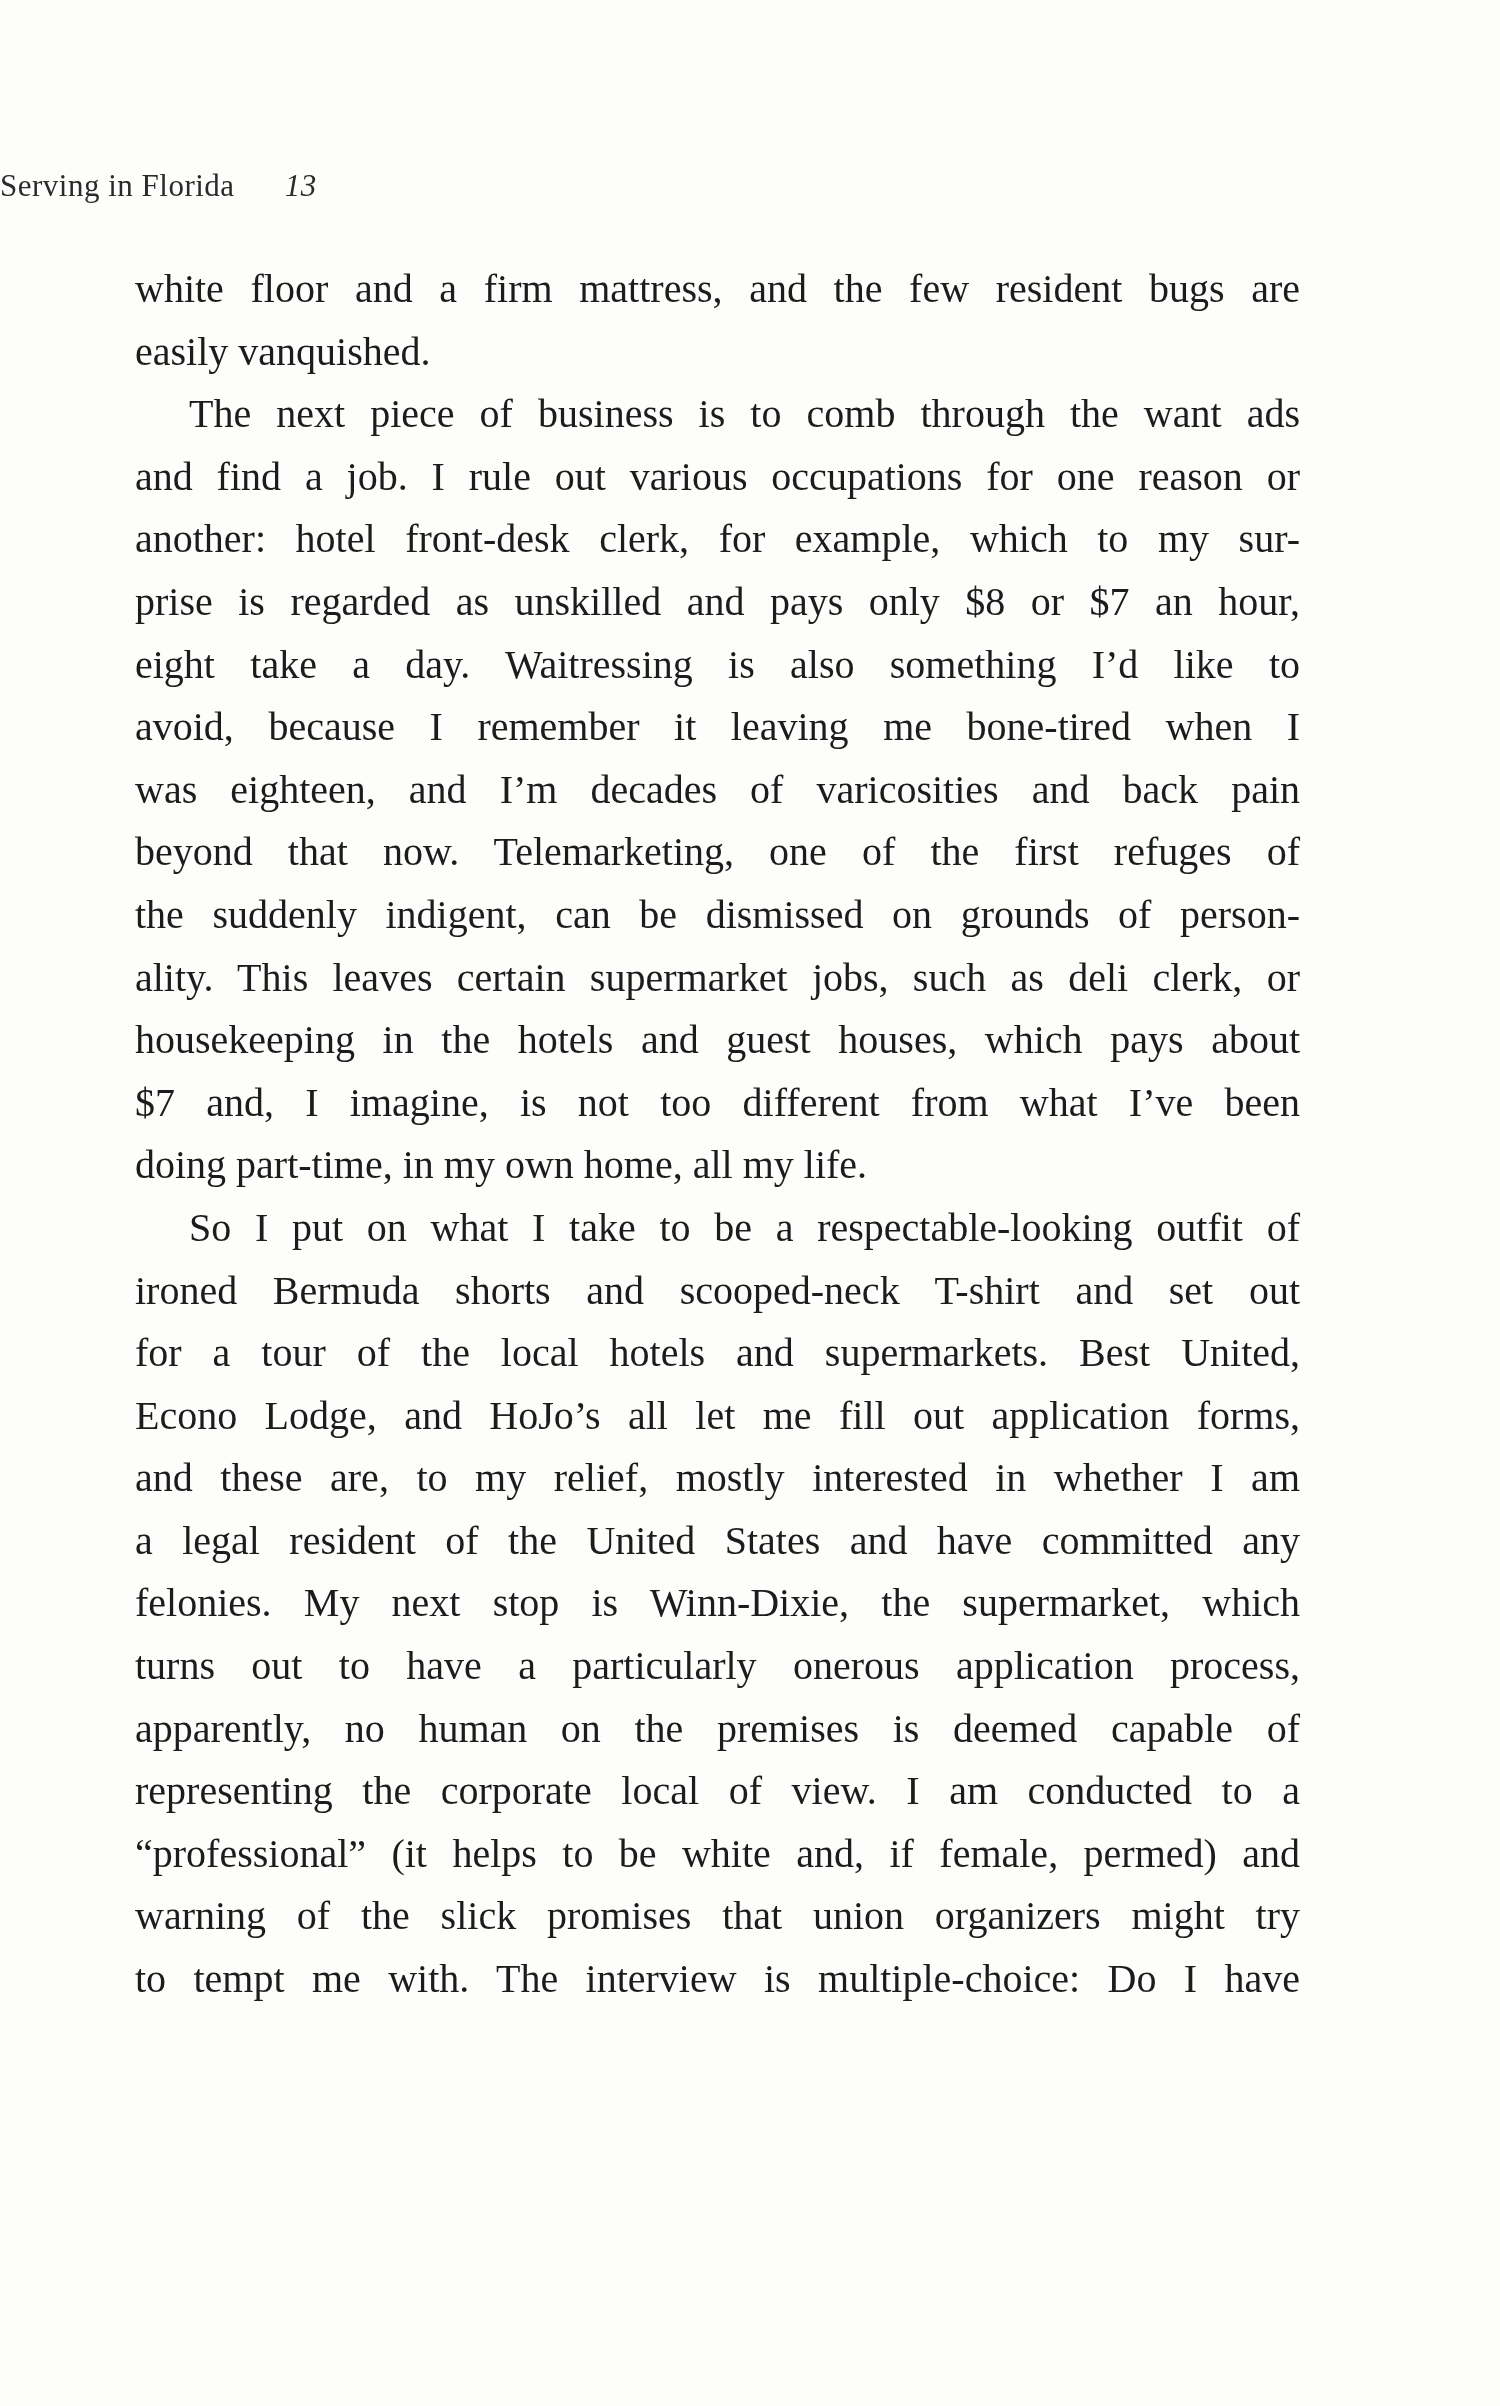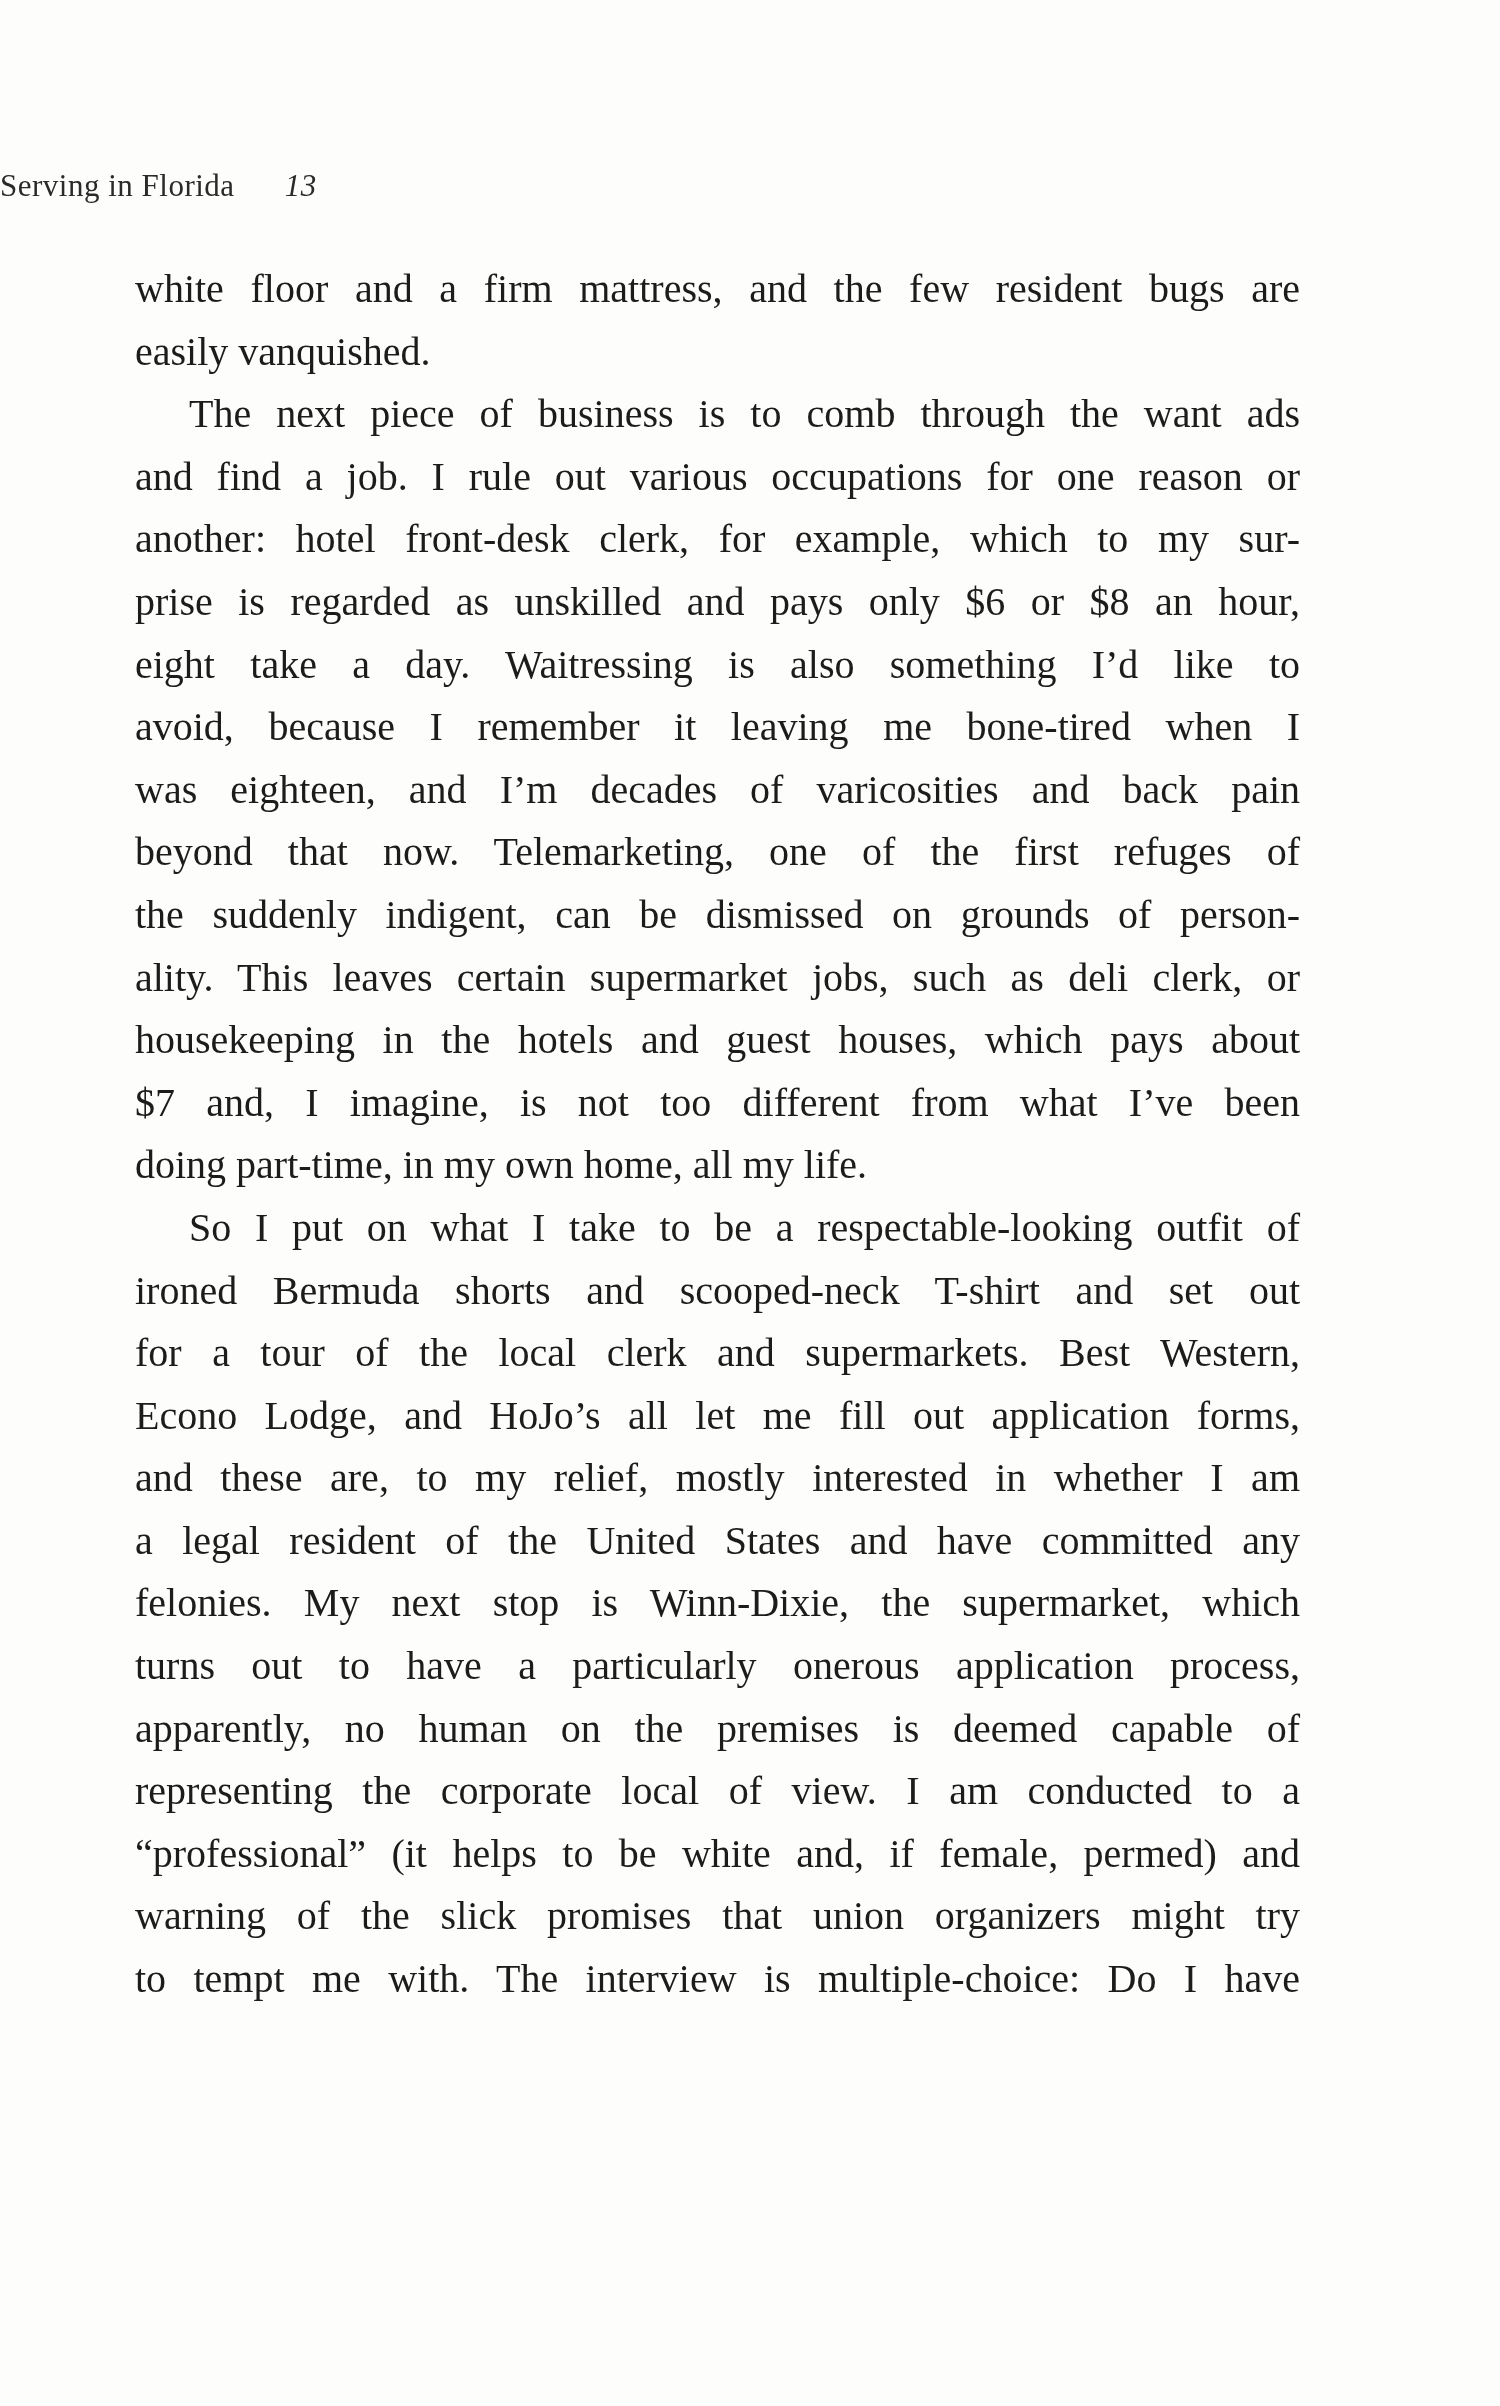"prise is regarded as unskilled" div.line { text: $6 or $8 -> $8 or $7 }
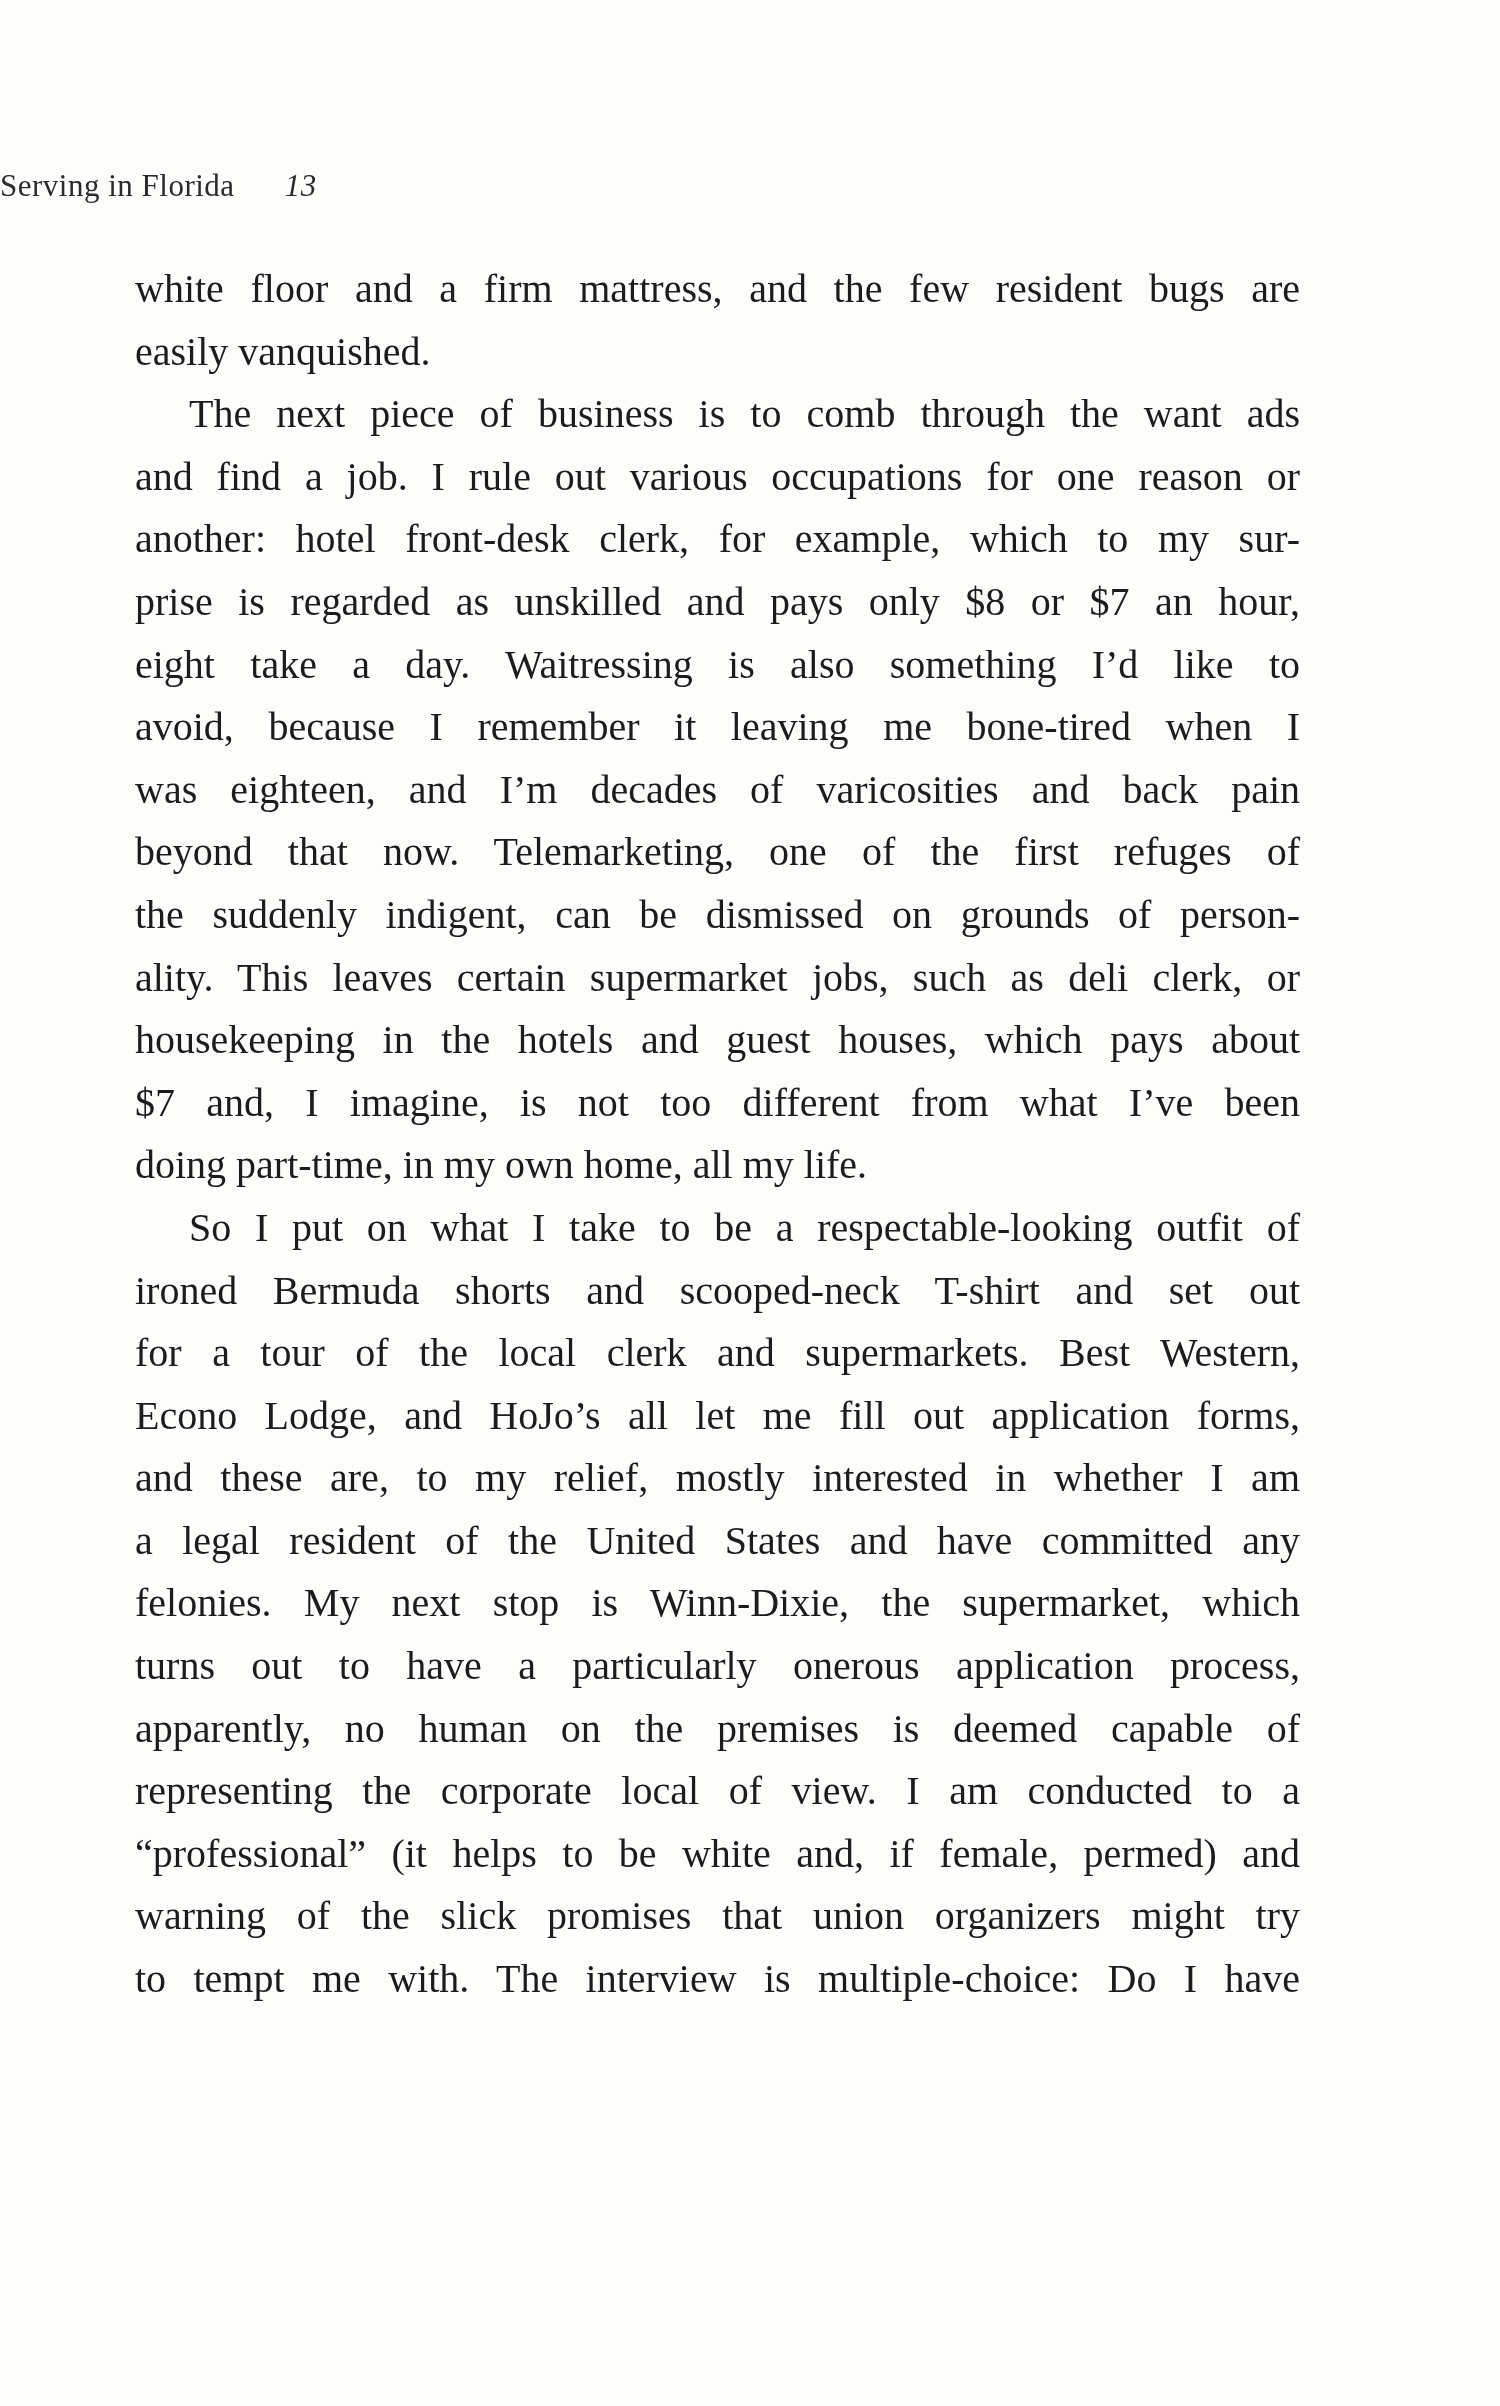"for a tour of the" div.line { text: clerk and supermarkets. Best Western -> hotels and supermarkets. Best United }
